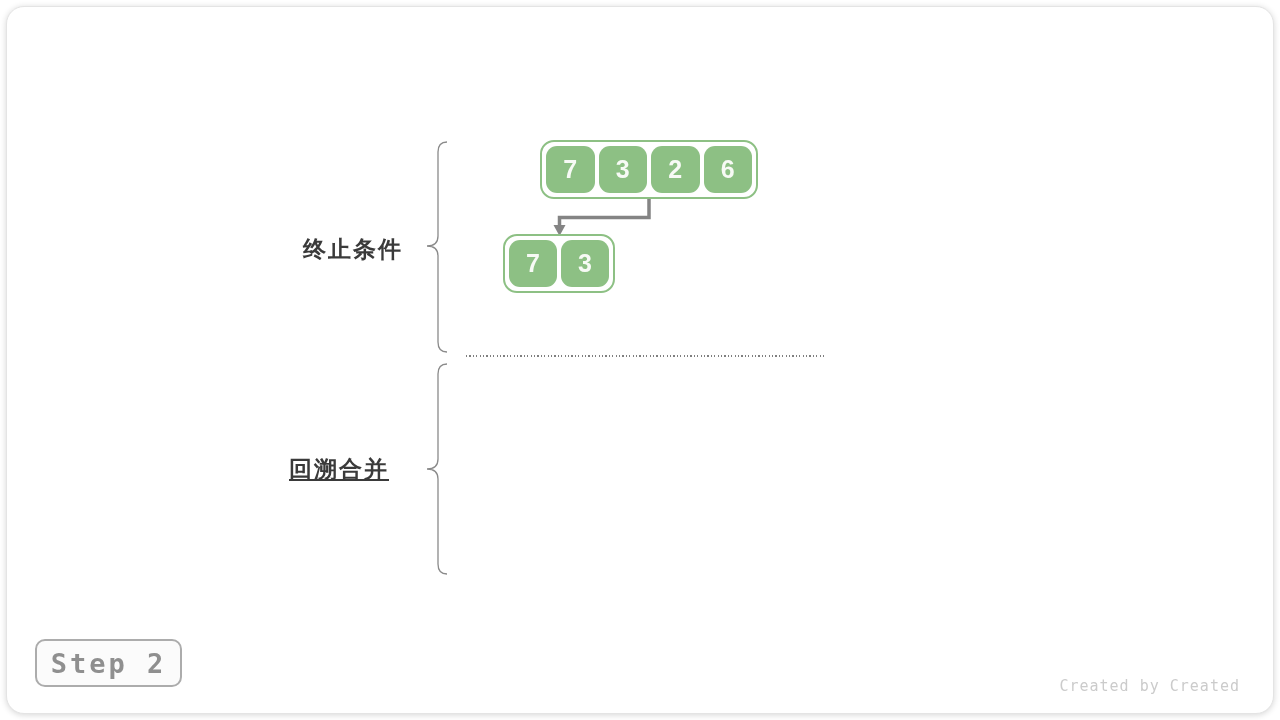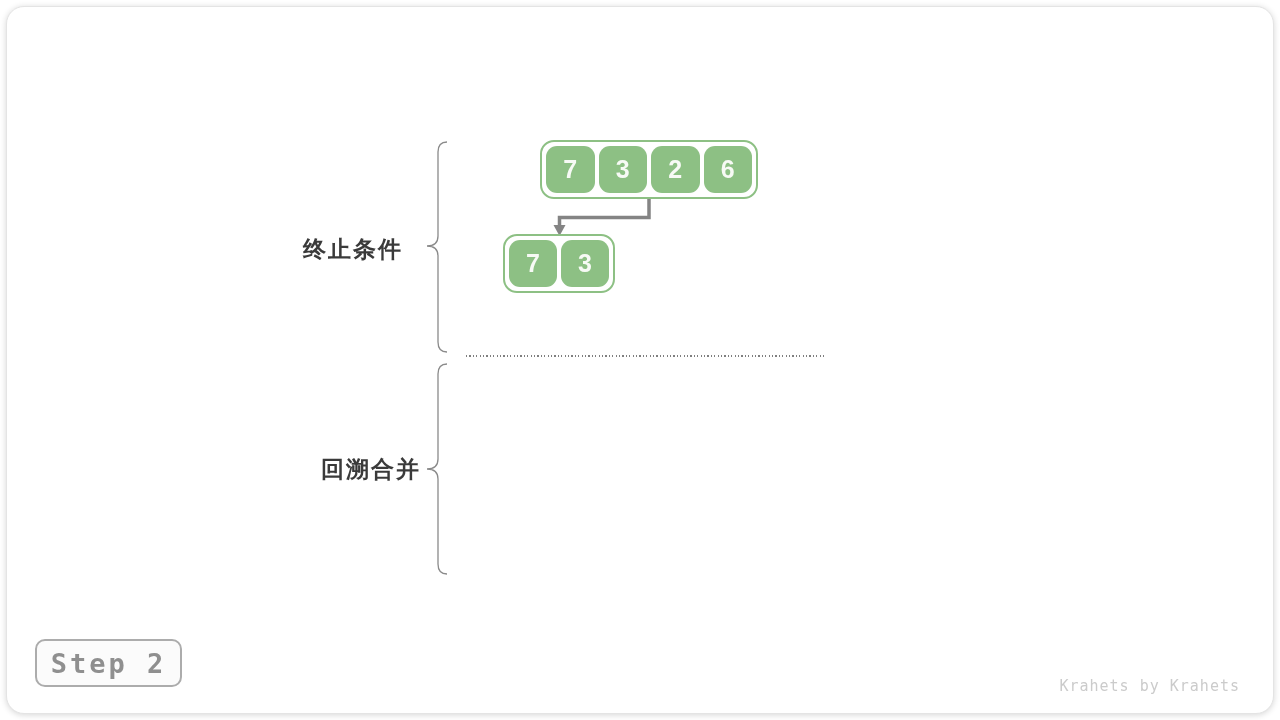"回溯合并" .phase-label.merge { left: 321px -> 289px; text-decoration: none -> underline }
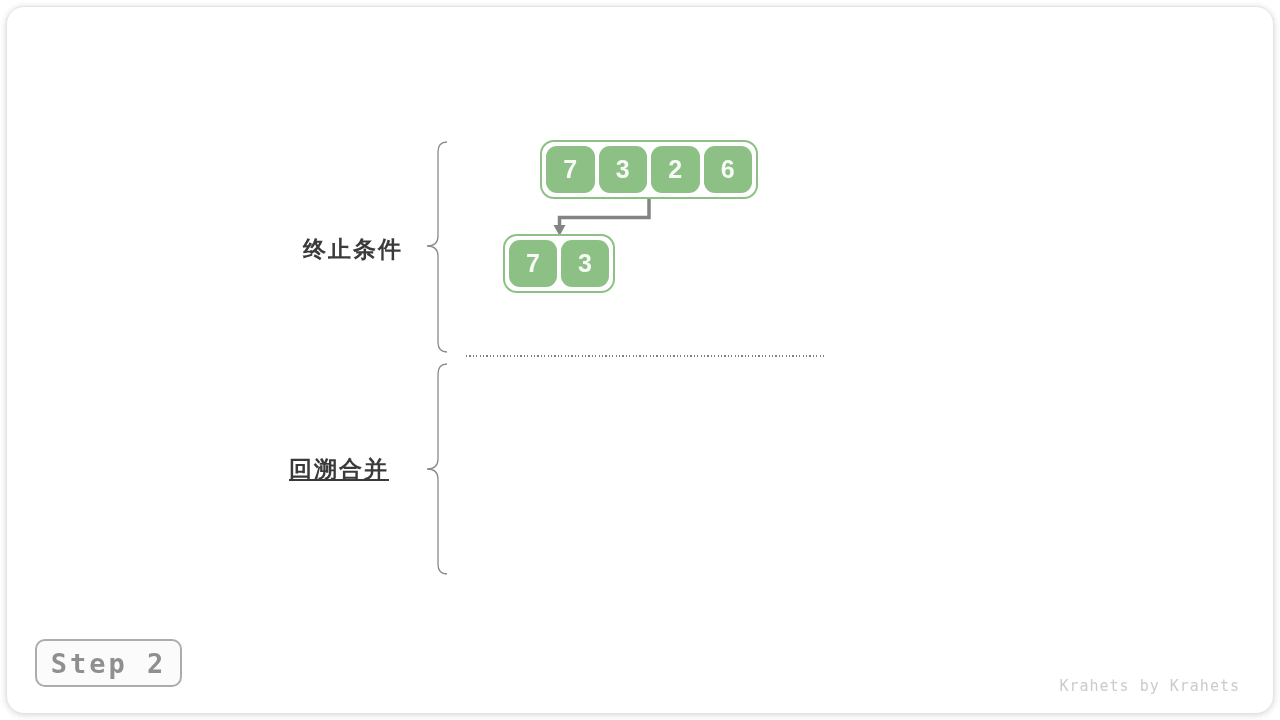"Krahets by Krahets" div.watermark { text: Krahets by Krahets -> Created by Created }
